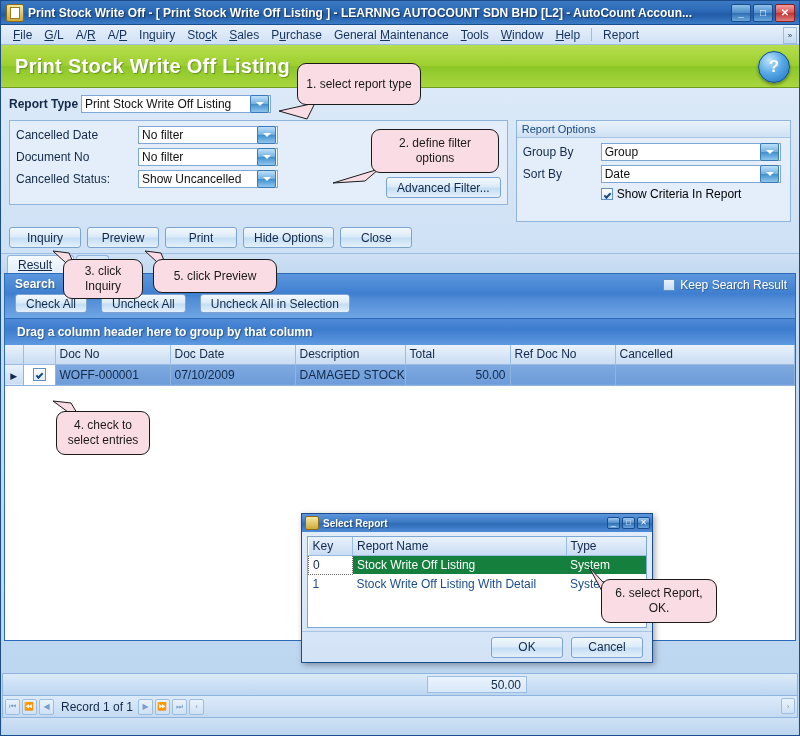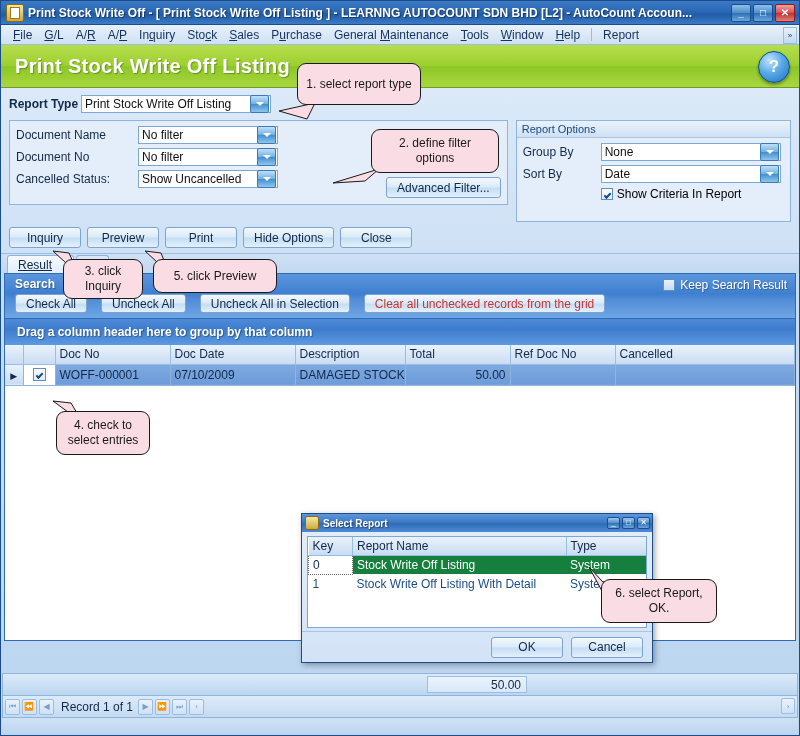"Document Name" div.flabel { text: Document Name -> Cancelled Date }
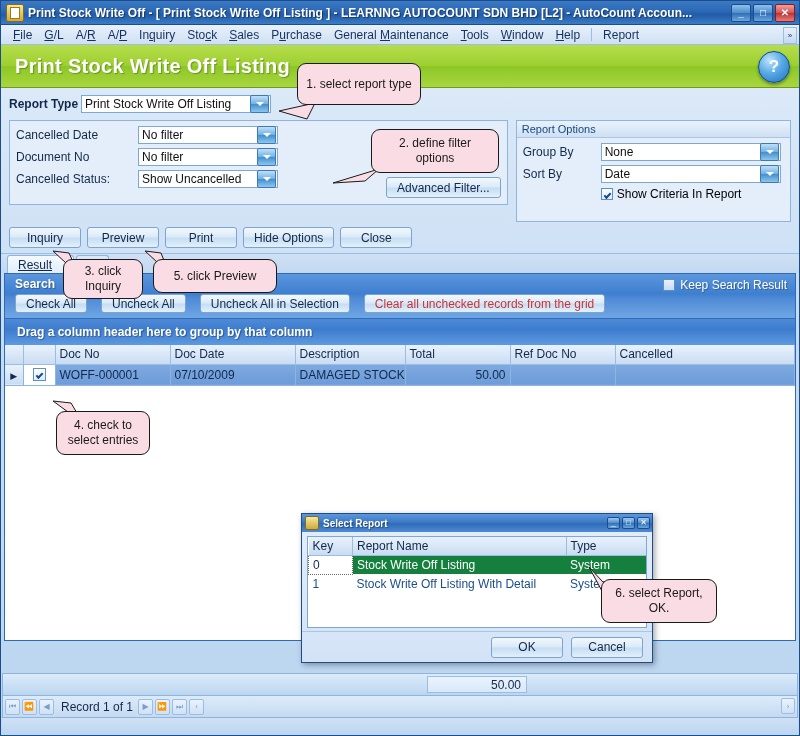"None" div.cval { text: None -> Group }
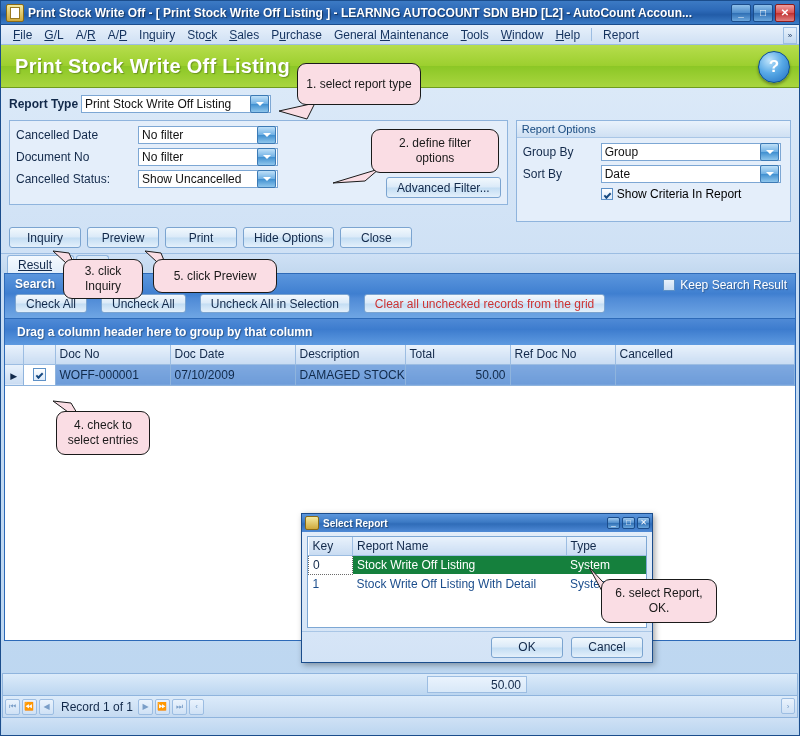"Clear all unchecked records from" div.btn { html: <div>Clear all unchecked records from the grid</div> -> none }
